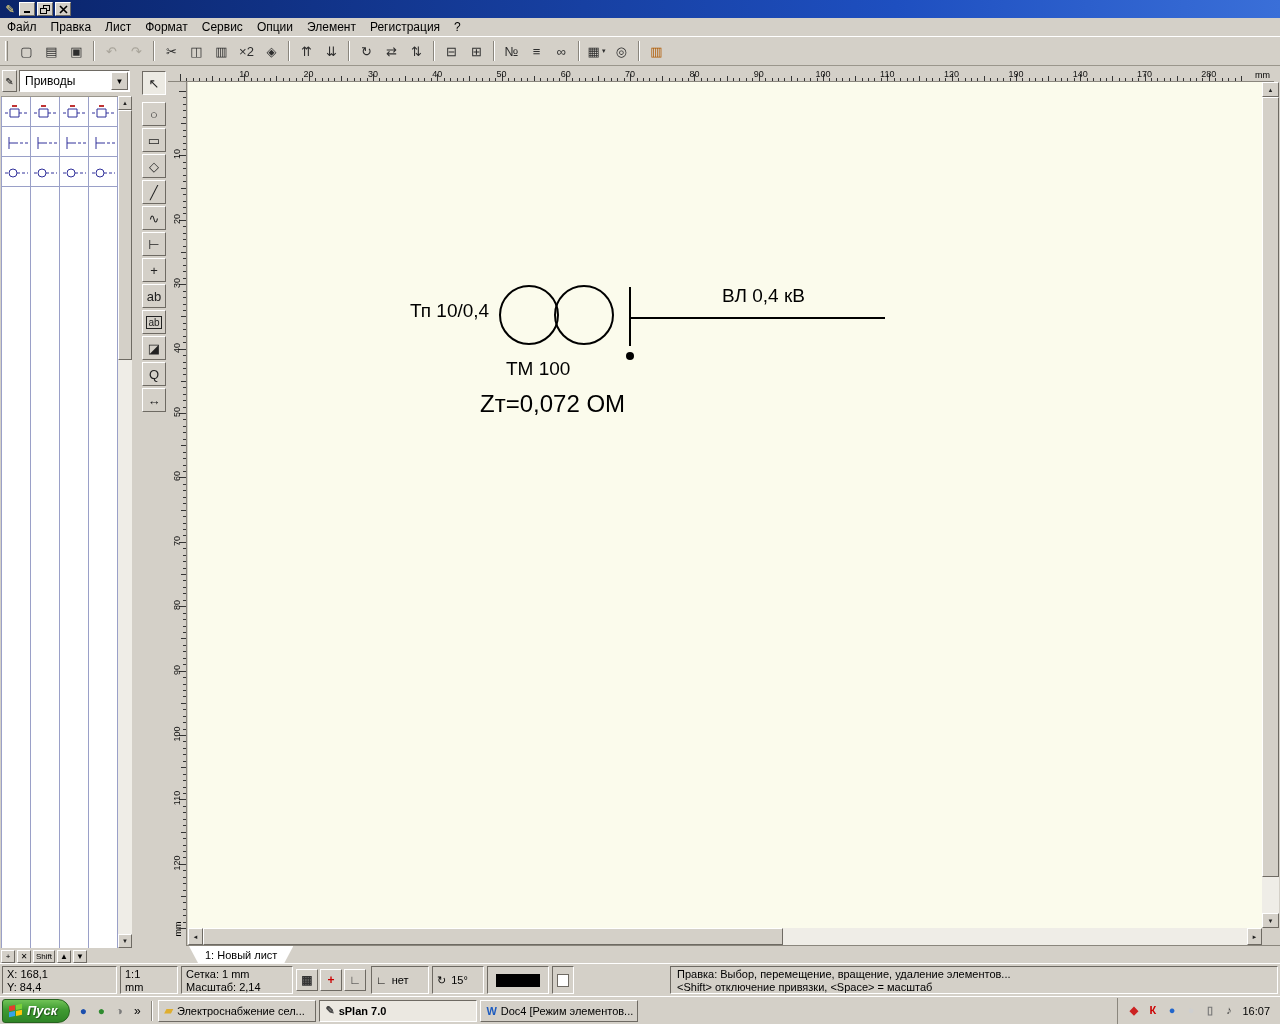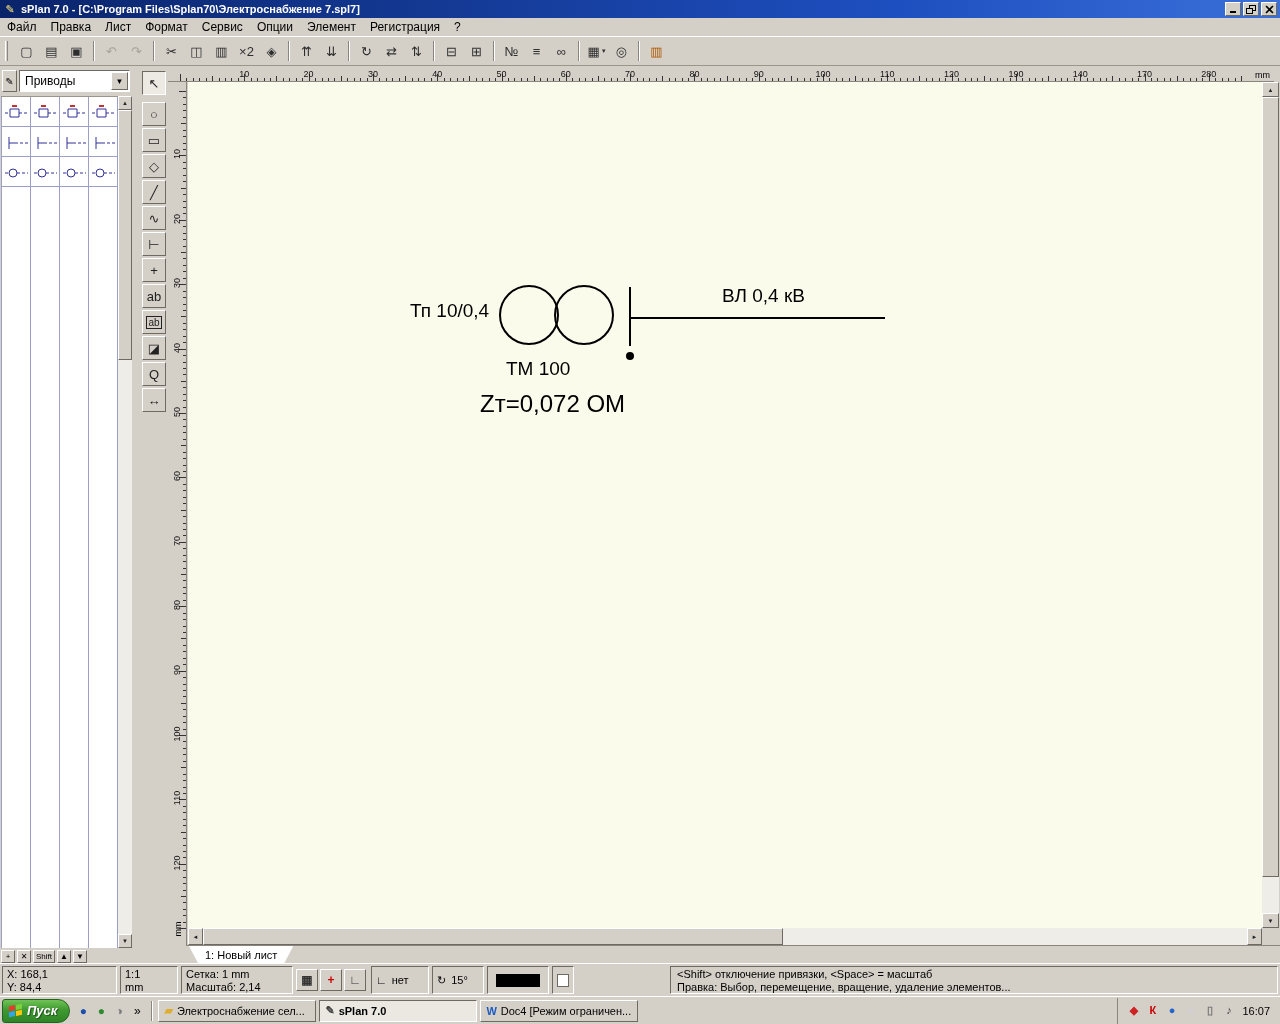"sPlan 7.0 - [C:\Program" div { html: <div>sPlan 7.0 - [C:\Program Files\Splan70\Электроснабжение 7.spl7]</div> -> none }
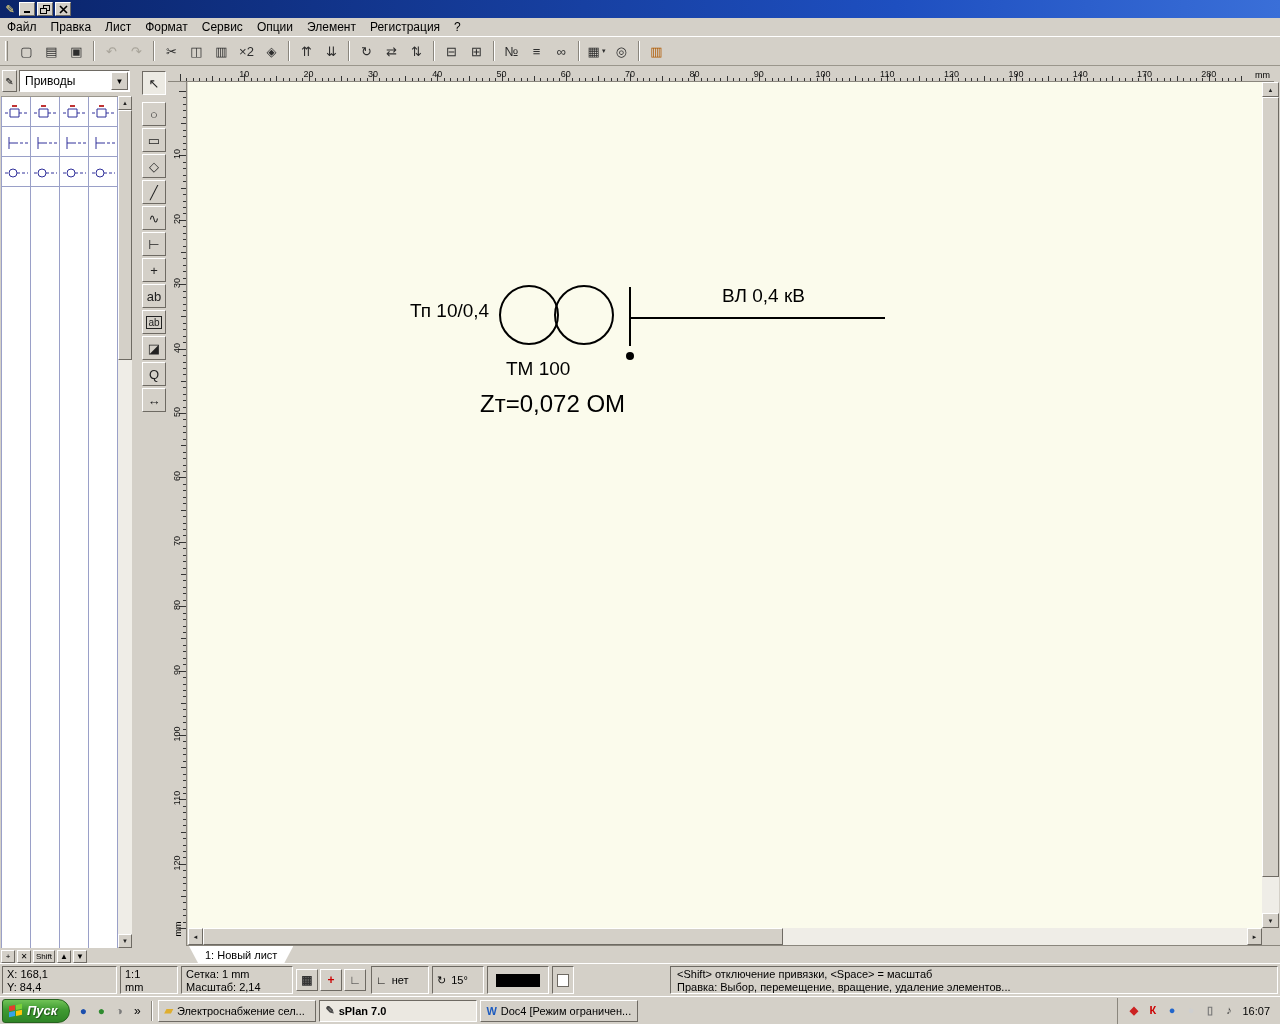"<Shift> отключение привязки, <Space> =" div { order: before "Правка: Выбор, перемещение, вращение," -> after "Правка: Выбор, перемещение, вращение," }
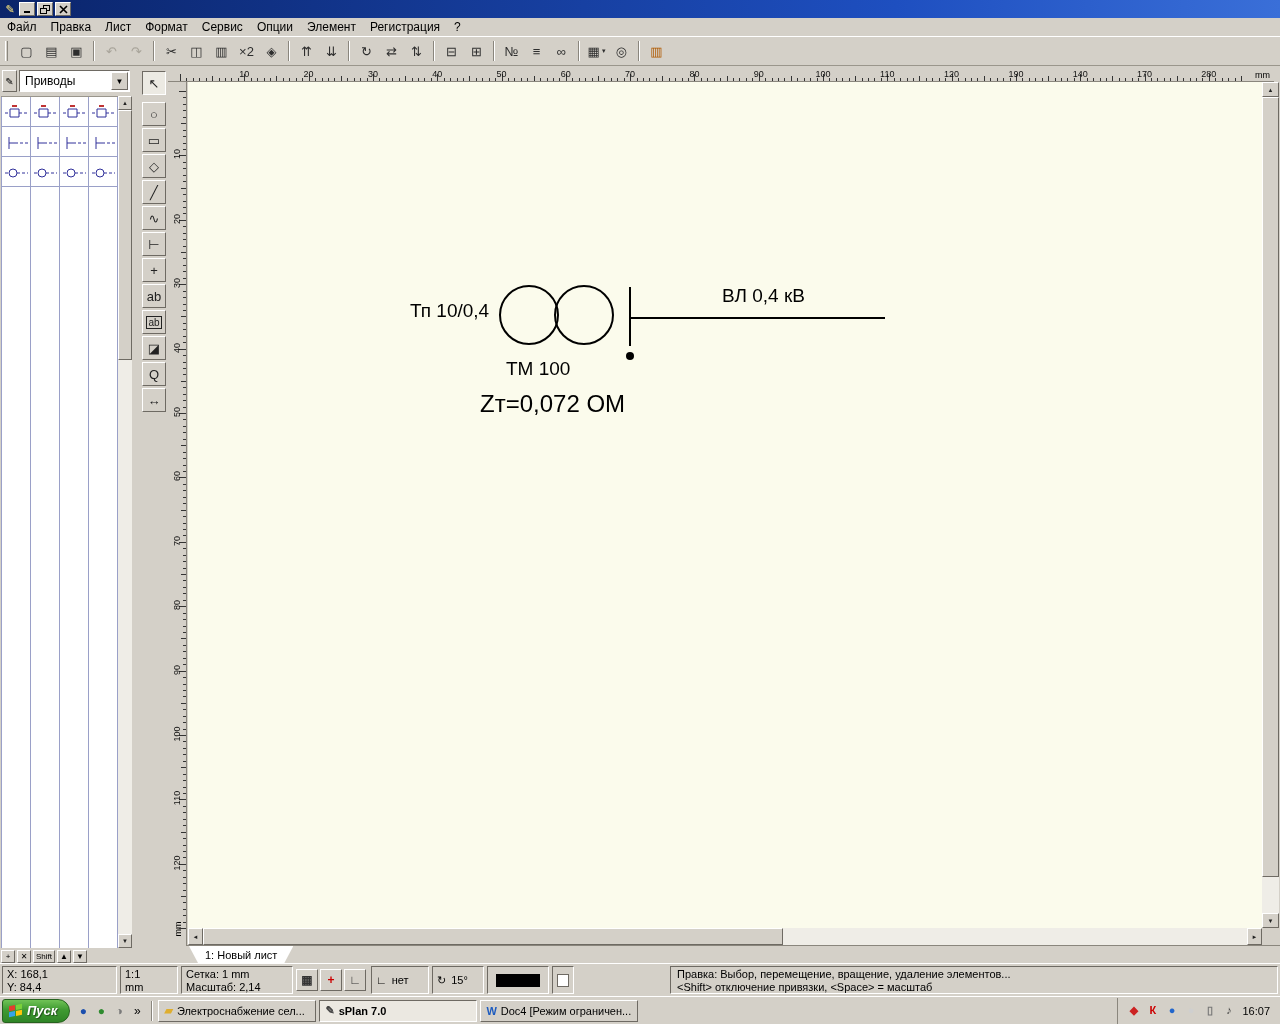"Doc4 [Режим ограничен..." span.task-label { text: ограничен -> элементов }
